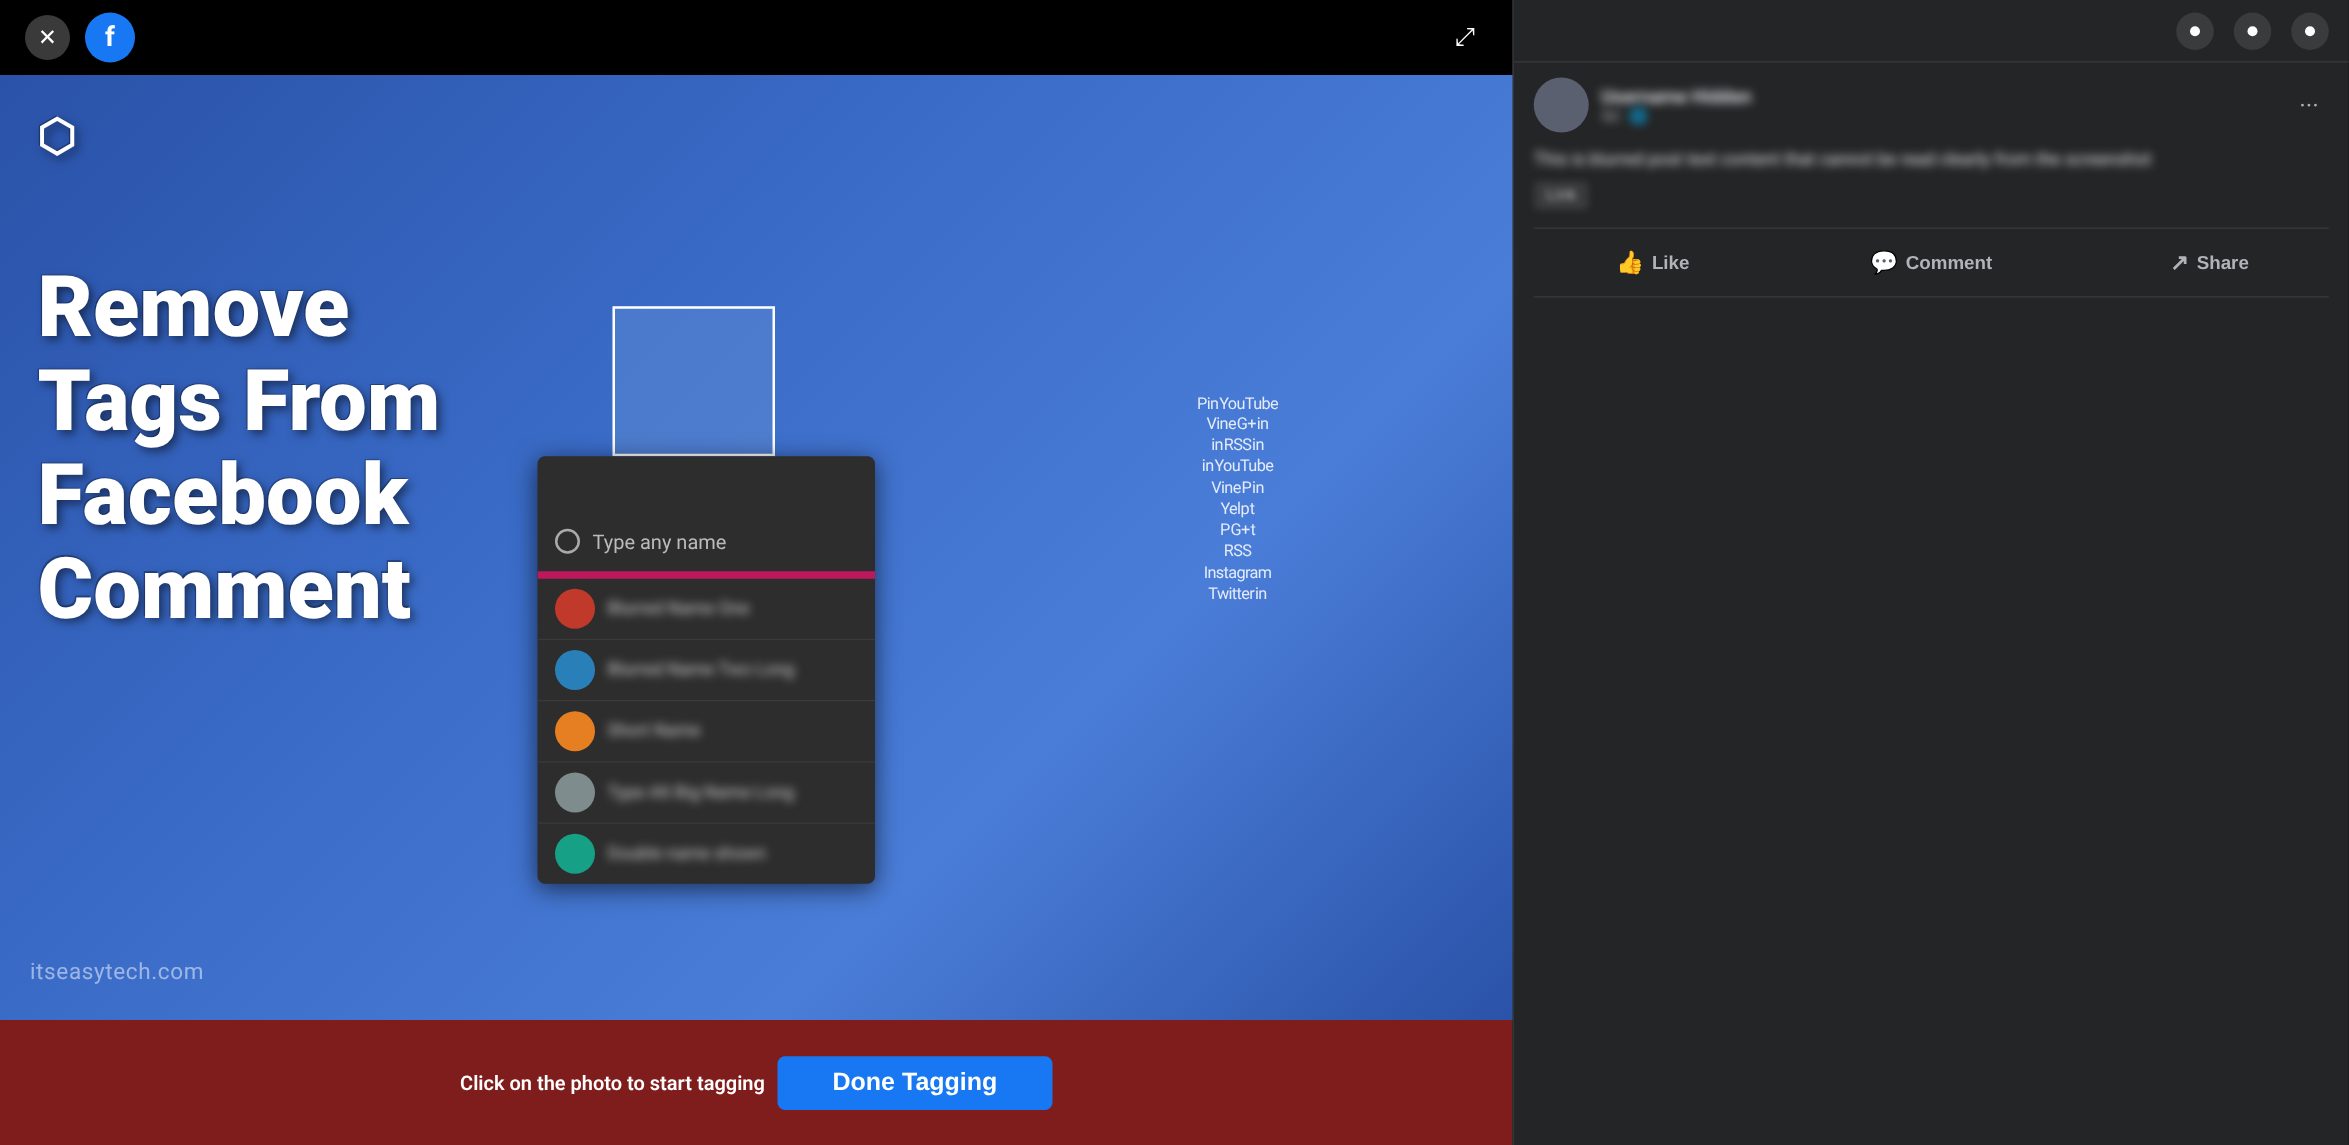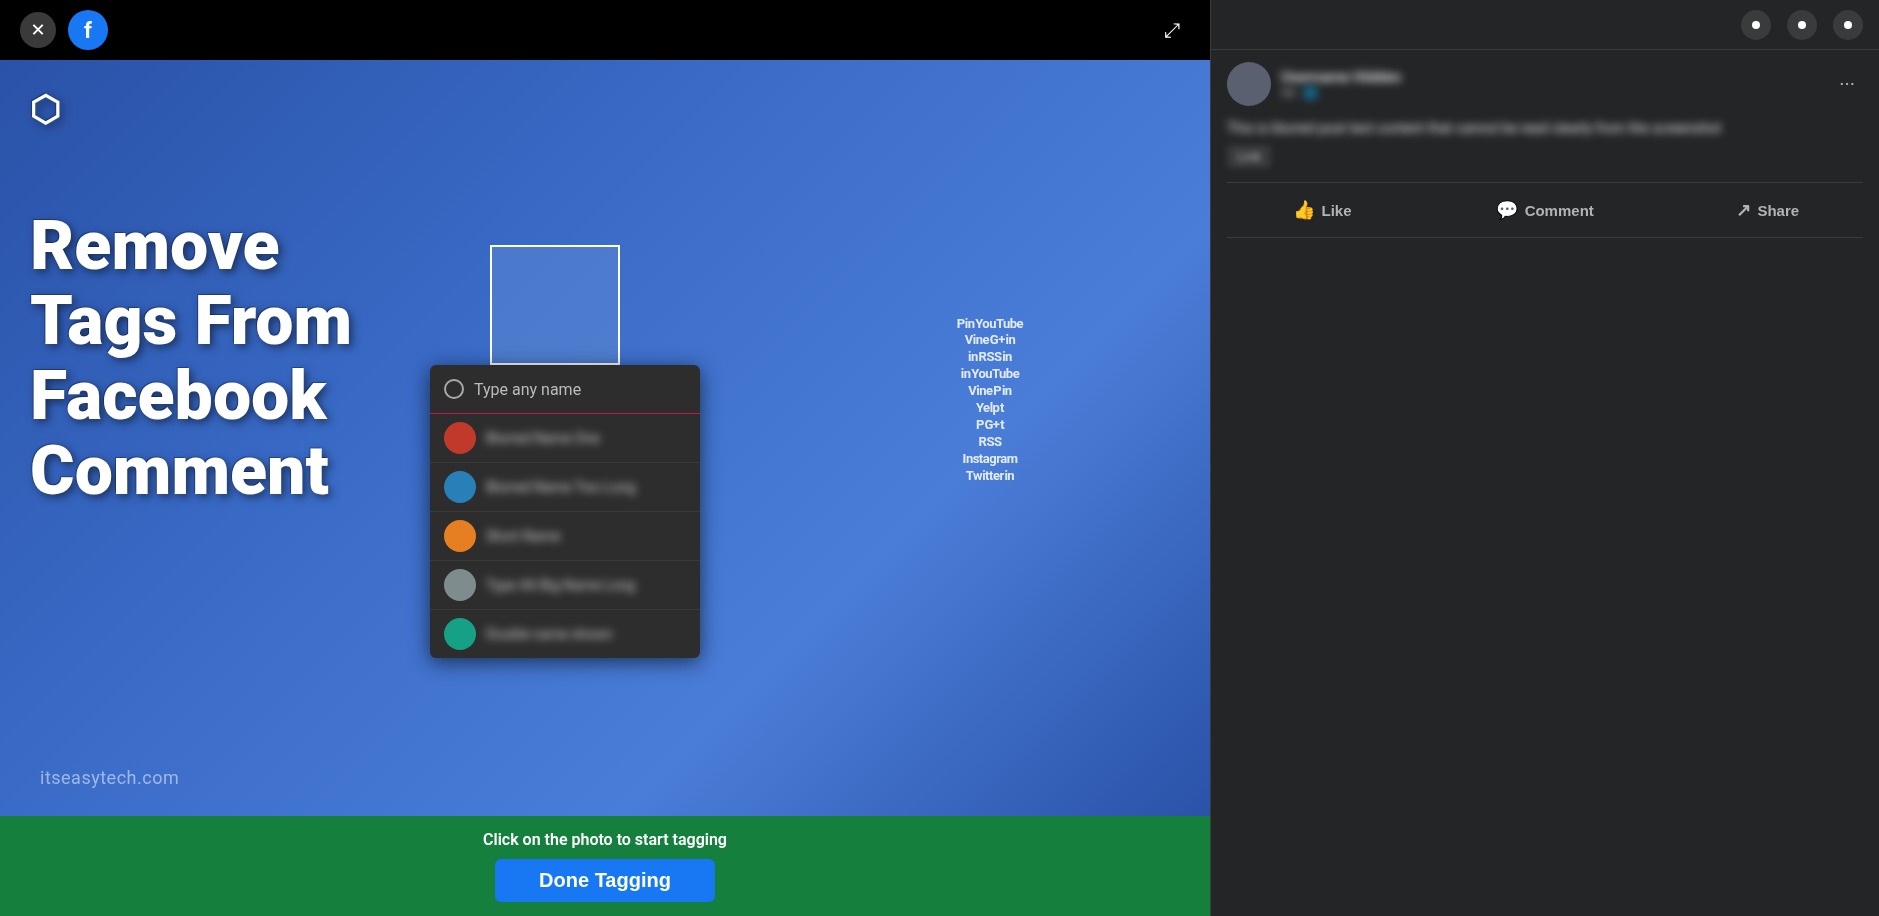"Pin YouTube" .social-figure-text { font-weight: bold -> normal }
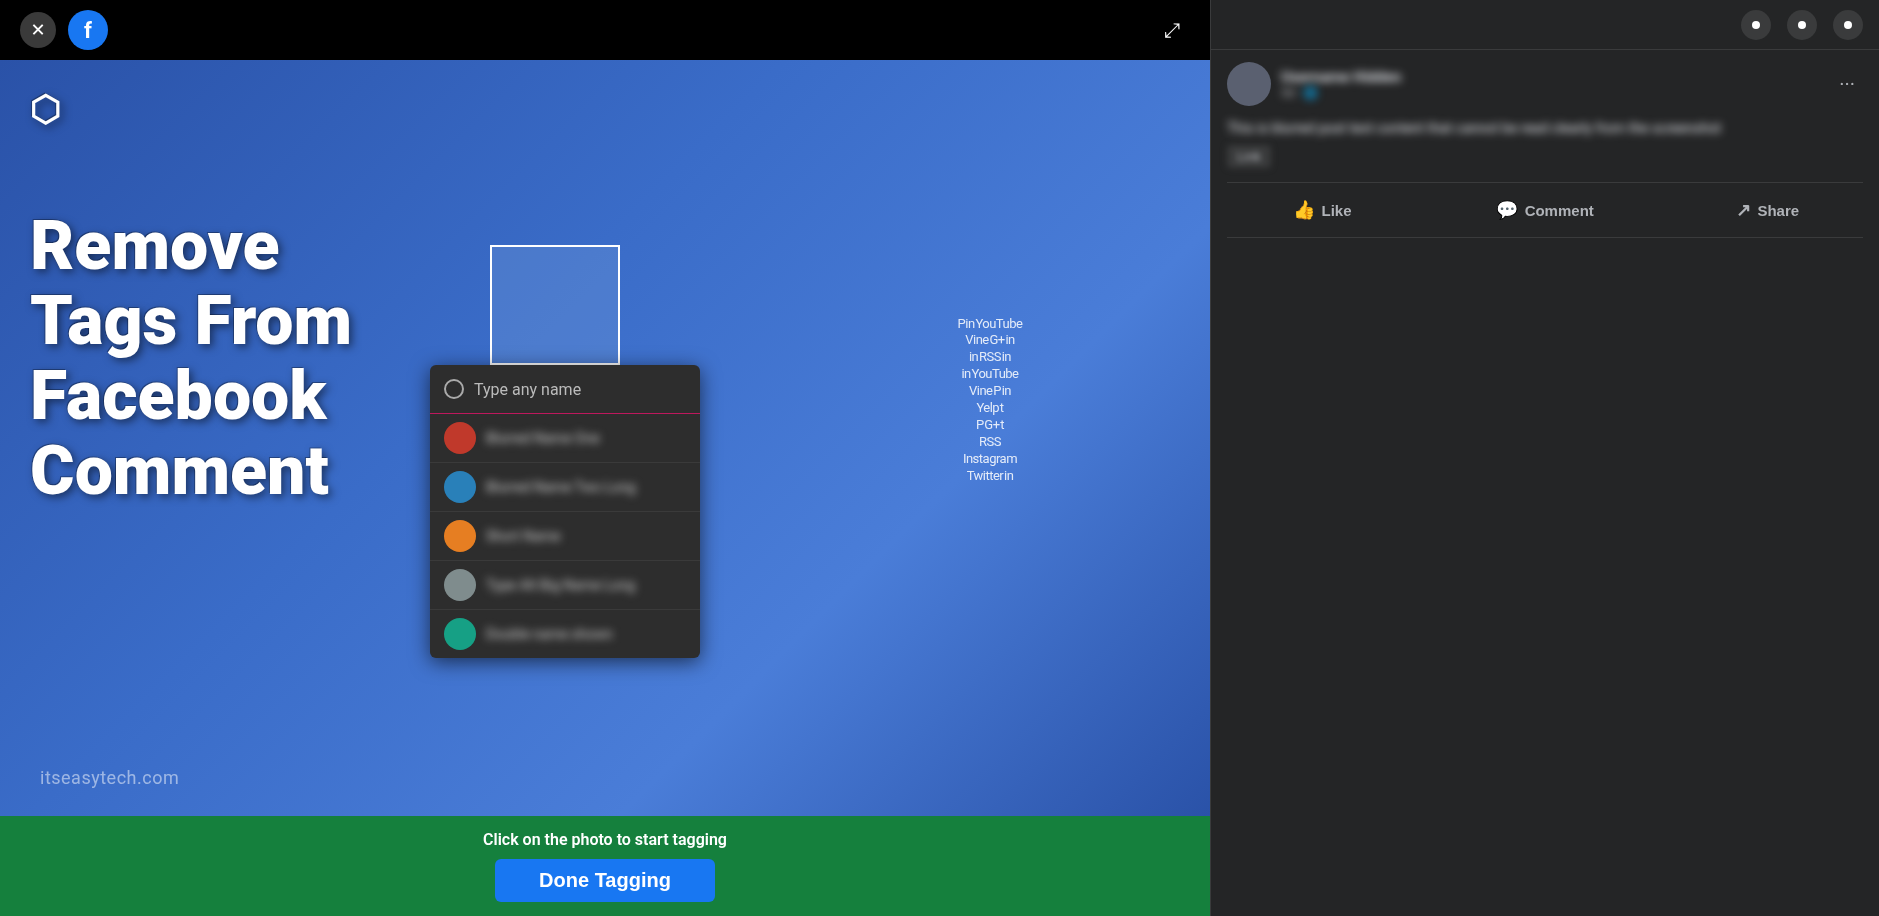"Type any name" .tag-search-row { border-bottom: 1px solid #be185d -> 6px solid #be185d; margin-top: none -> 44px }
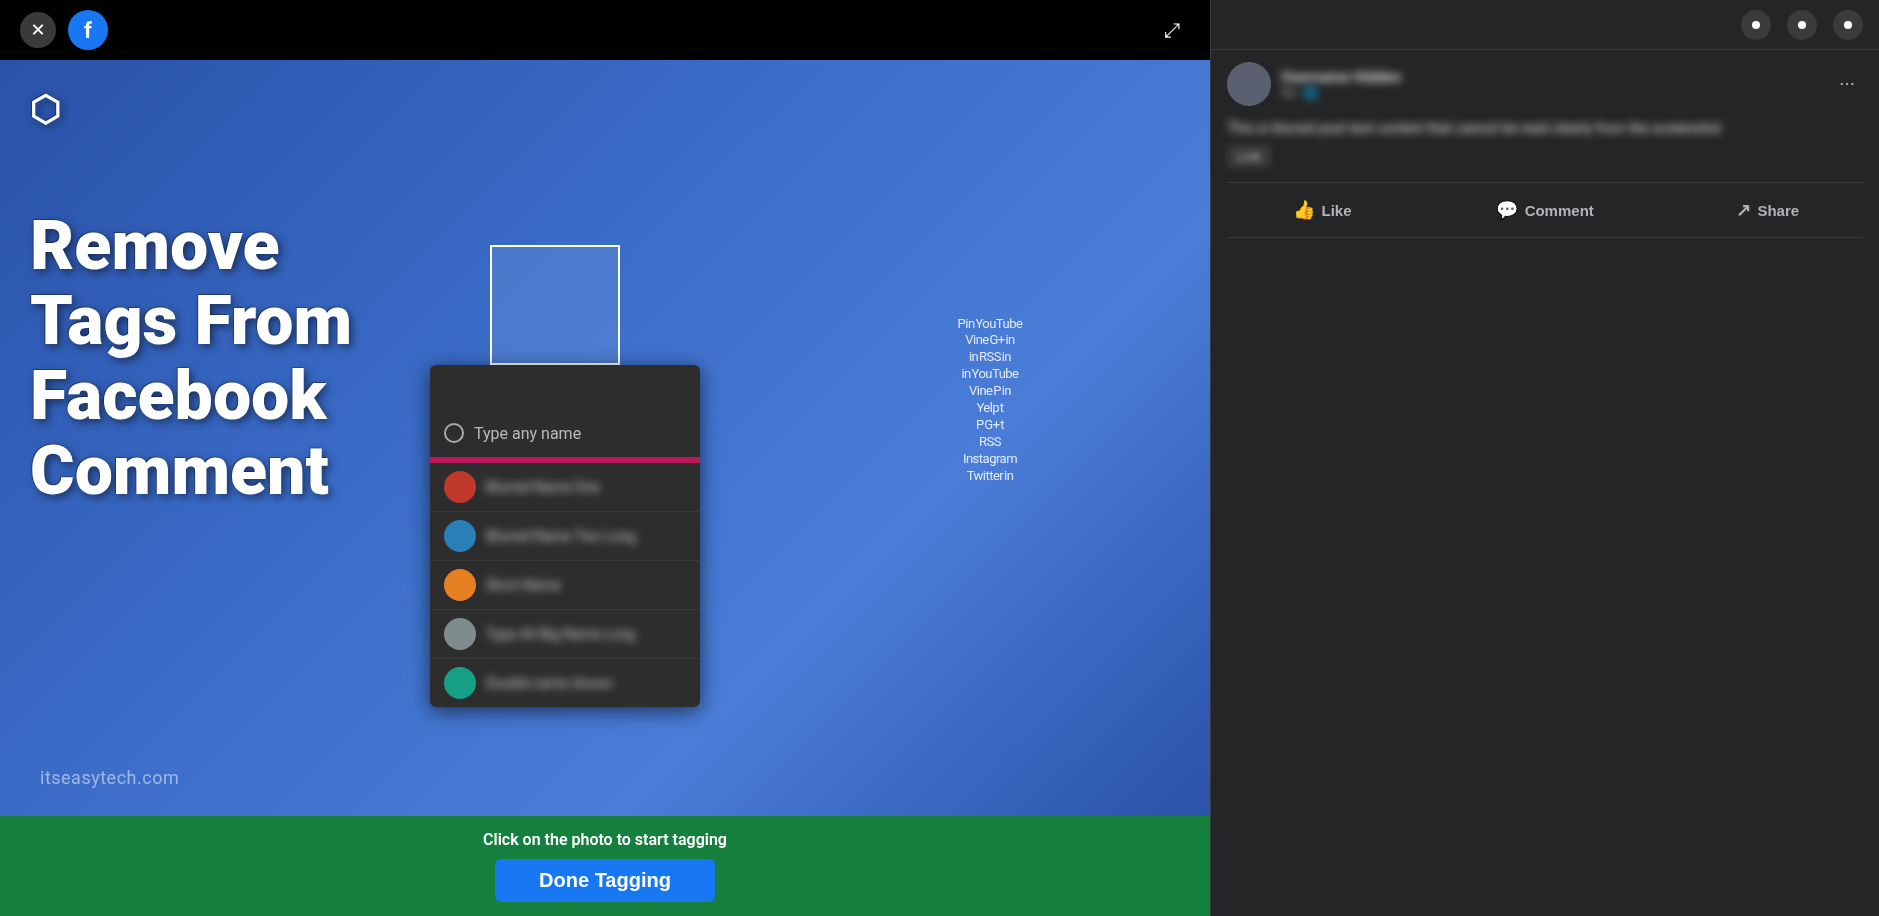"itseasytech.com" .blog-url { left: 40px -> 24px }
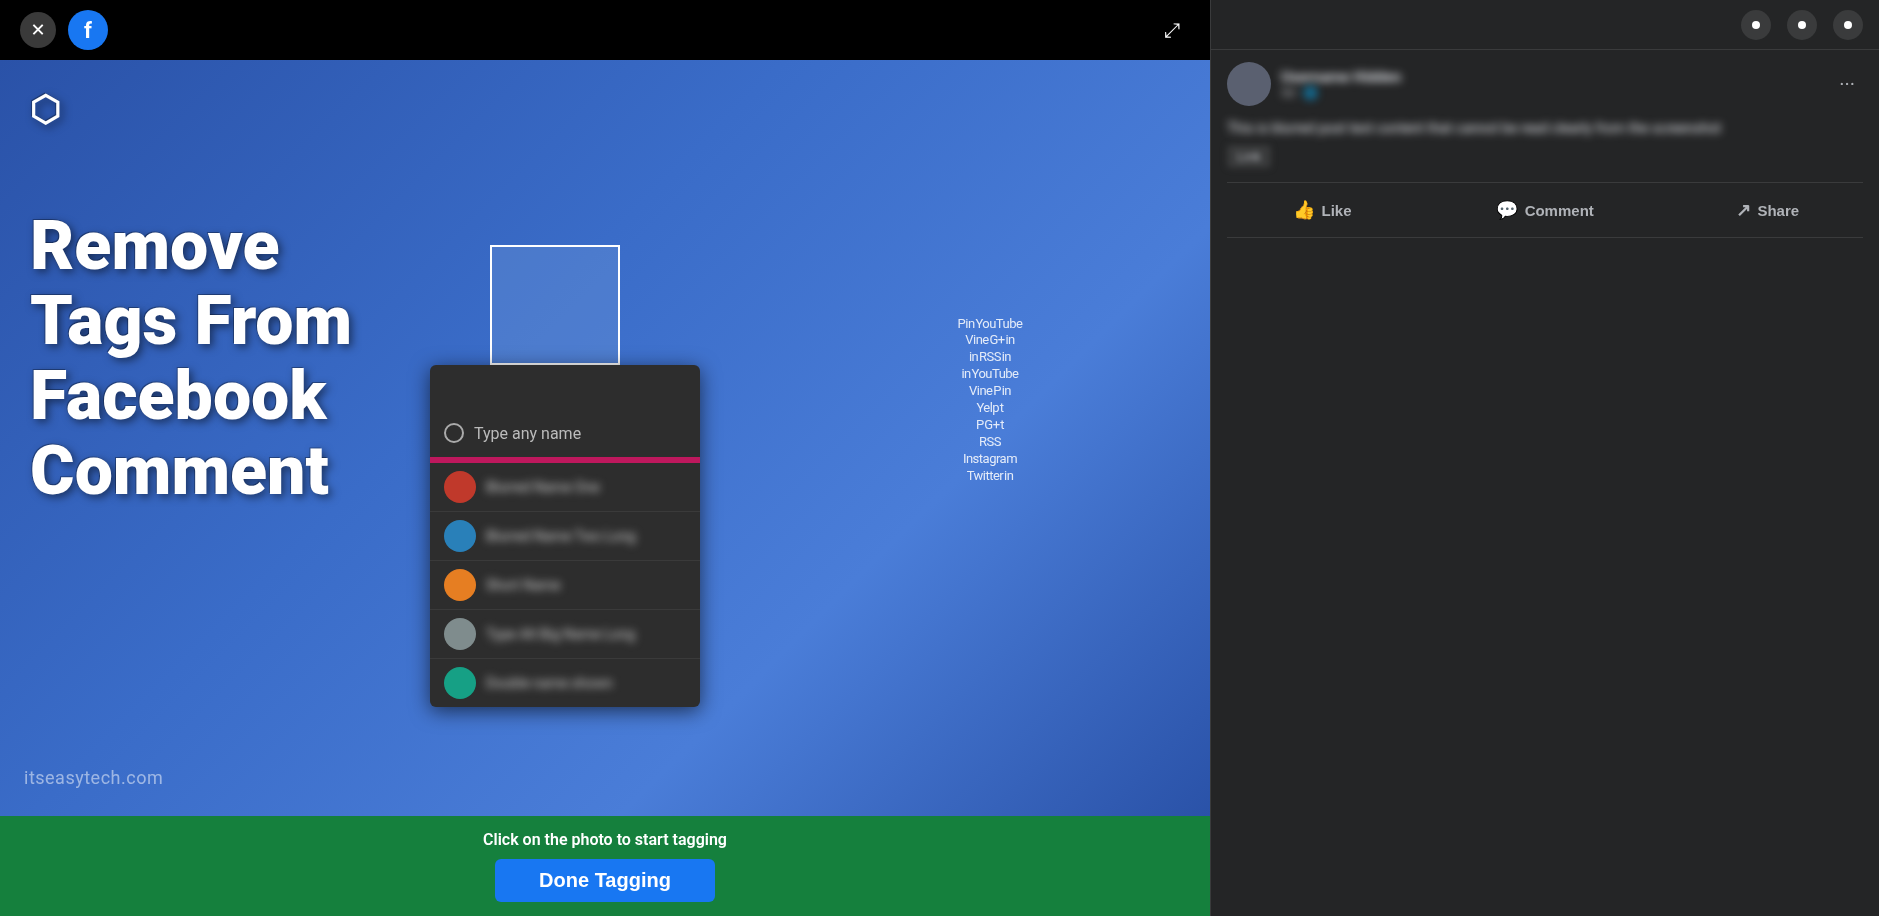"Click on the photo to" .bottom-bar { background: #15803d -> #7f1d1d; flex-direction: column -> none }
